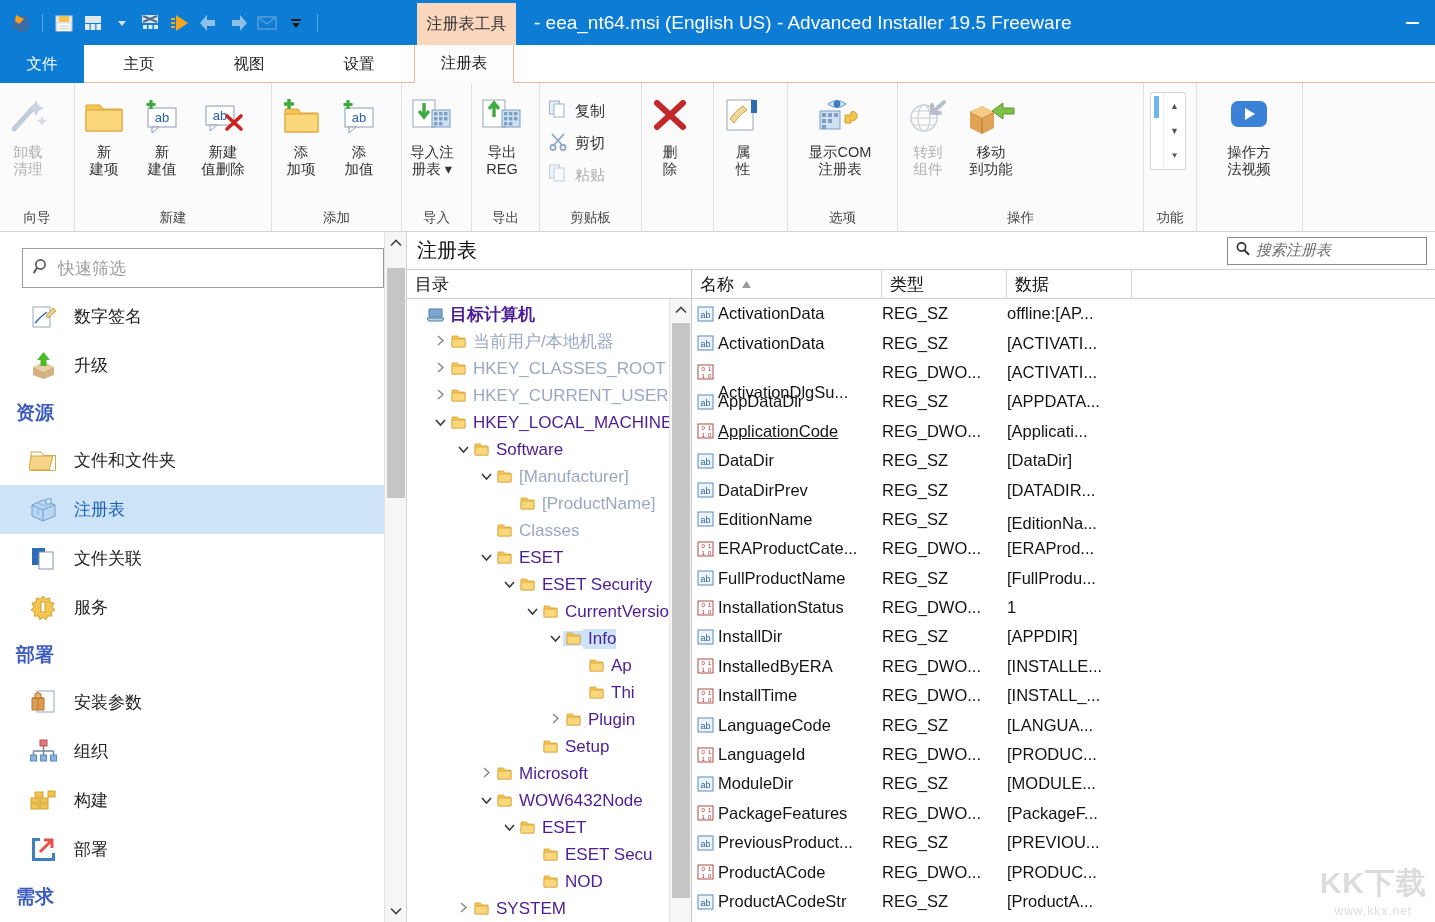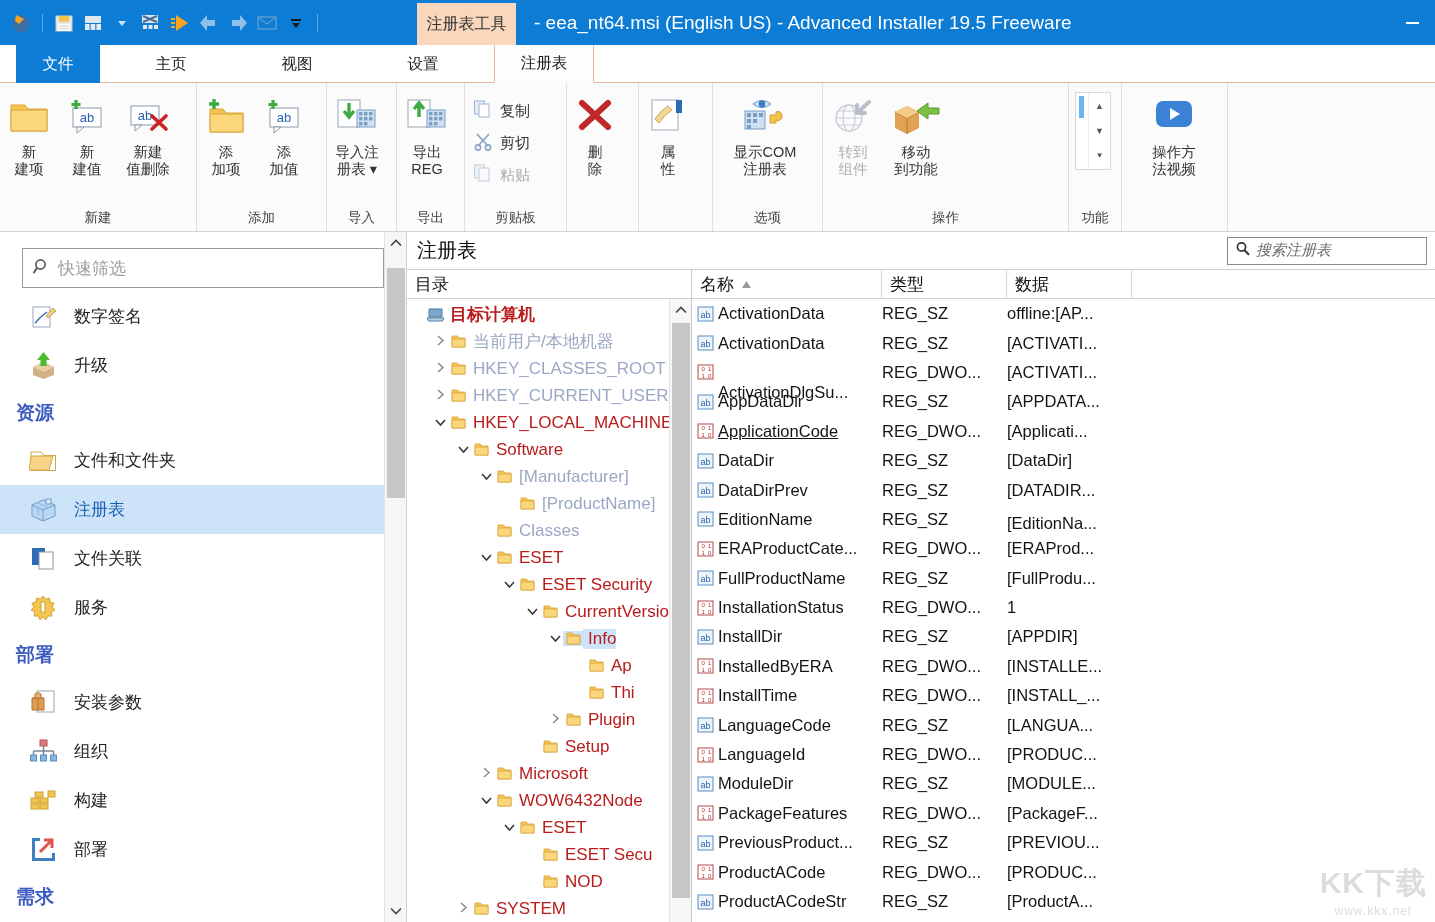"文件" .tab { margin-left: 16px -> none }
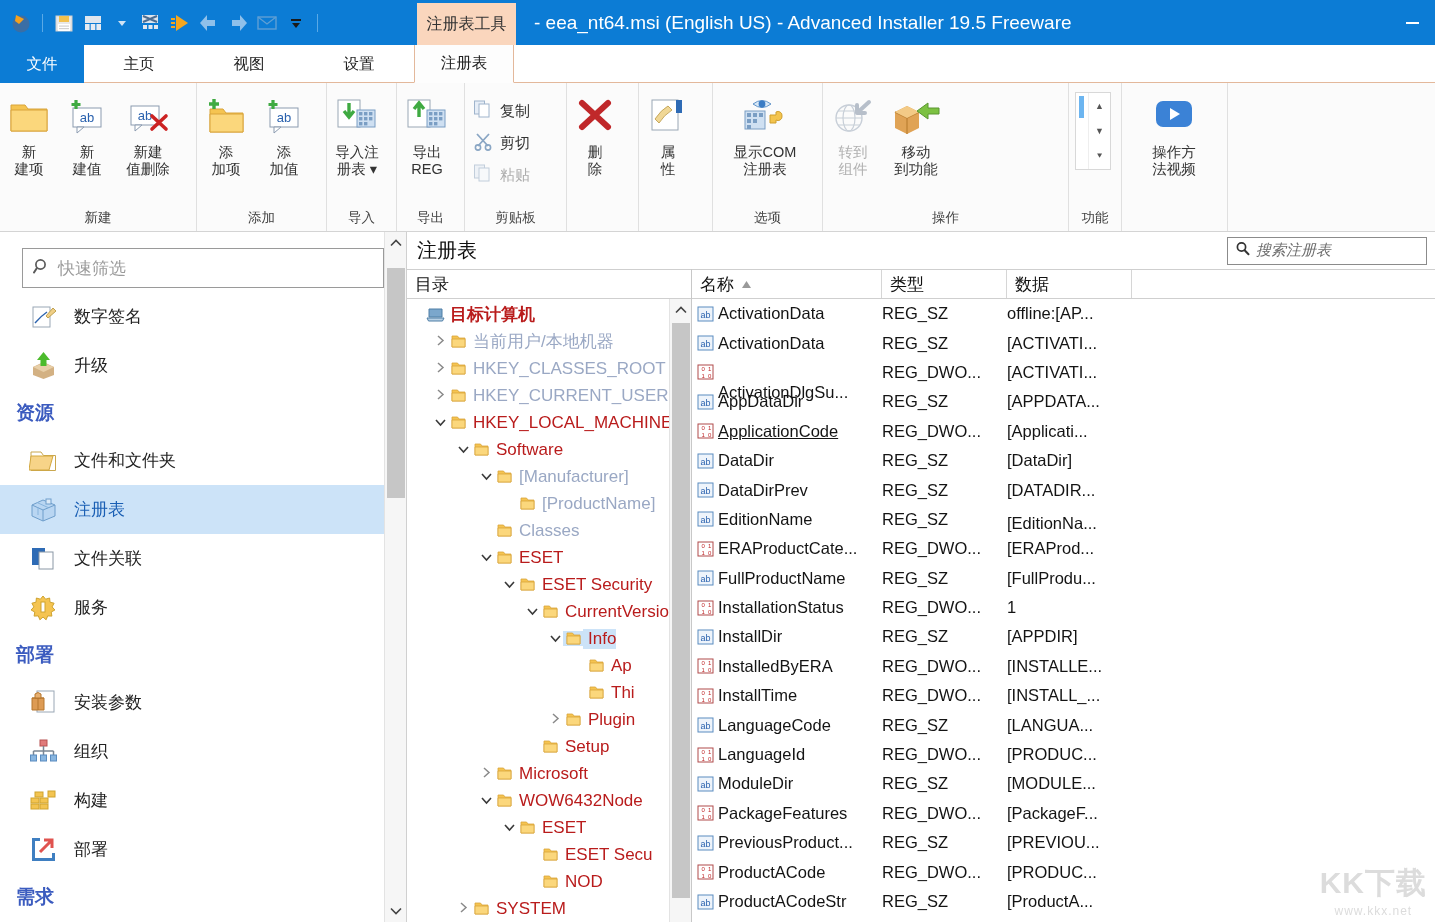"卸载" div.rgroup { html: none -> <div> <div> <div> <div> <svg> <path></path> <path></path> <path></path> </svg> </div> <div>卸载 清理</div> </div> </div> <div>向导</div> </div> }
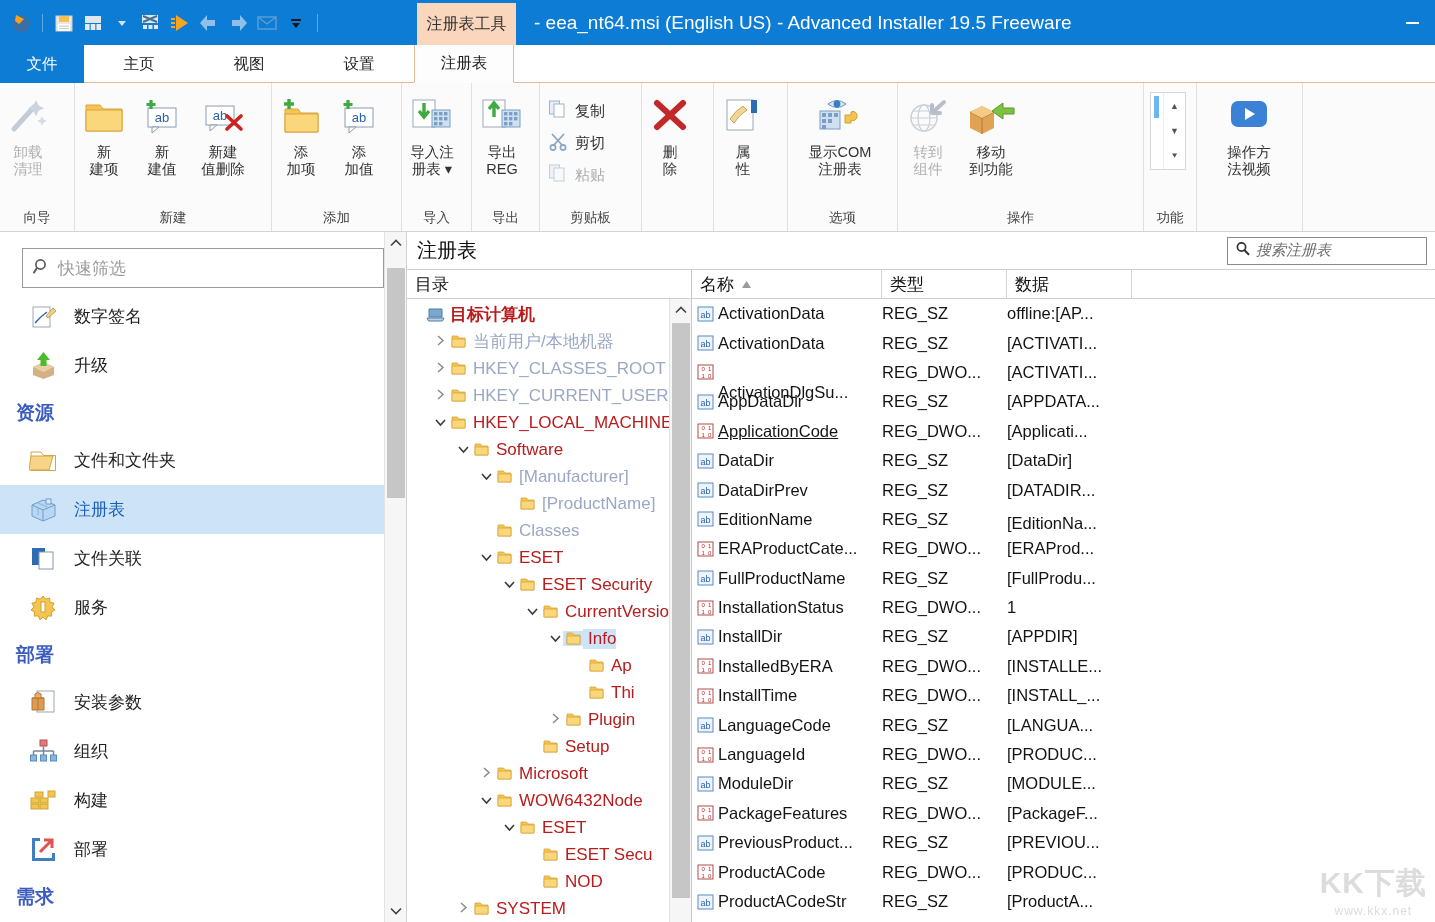"目标计算机" .trow .nm { color: #b91c1c -> #4c1d95 }
